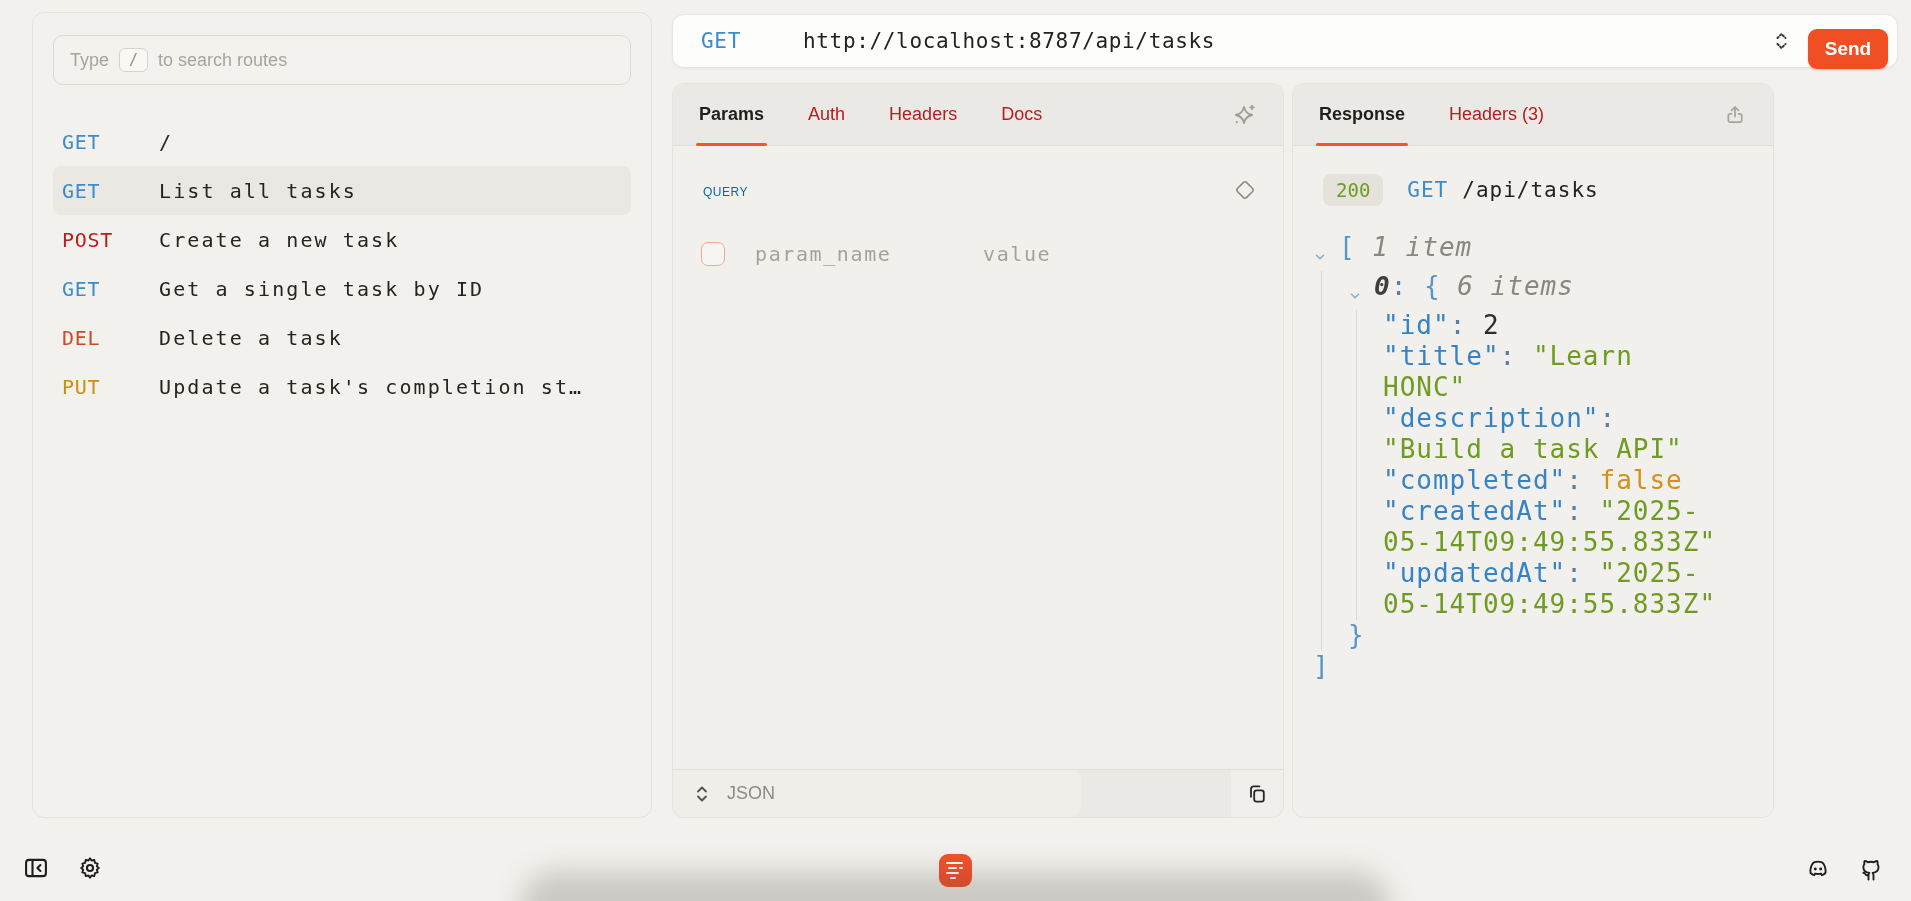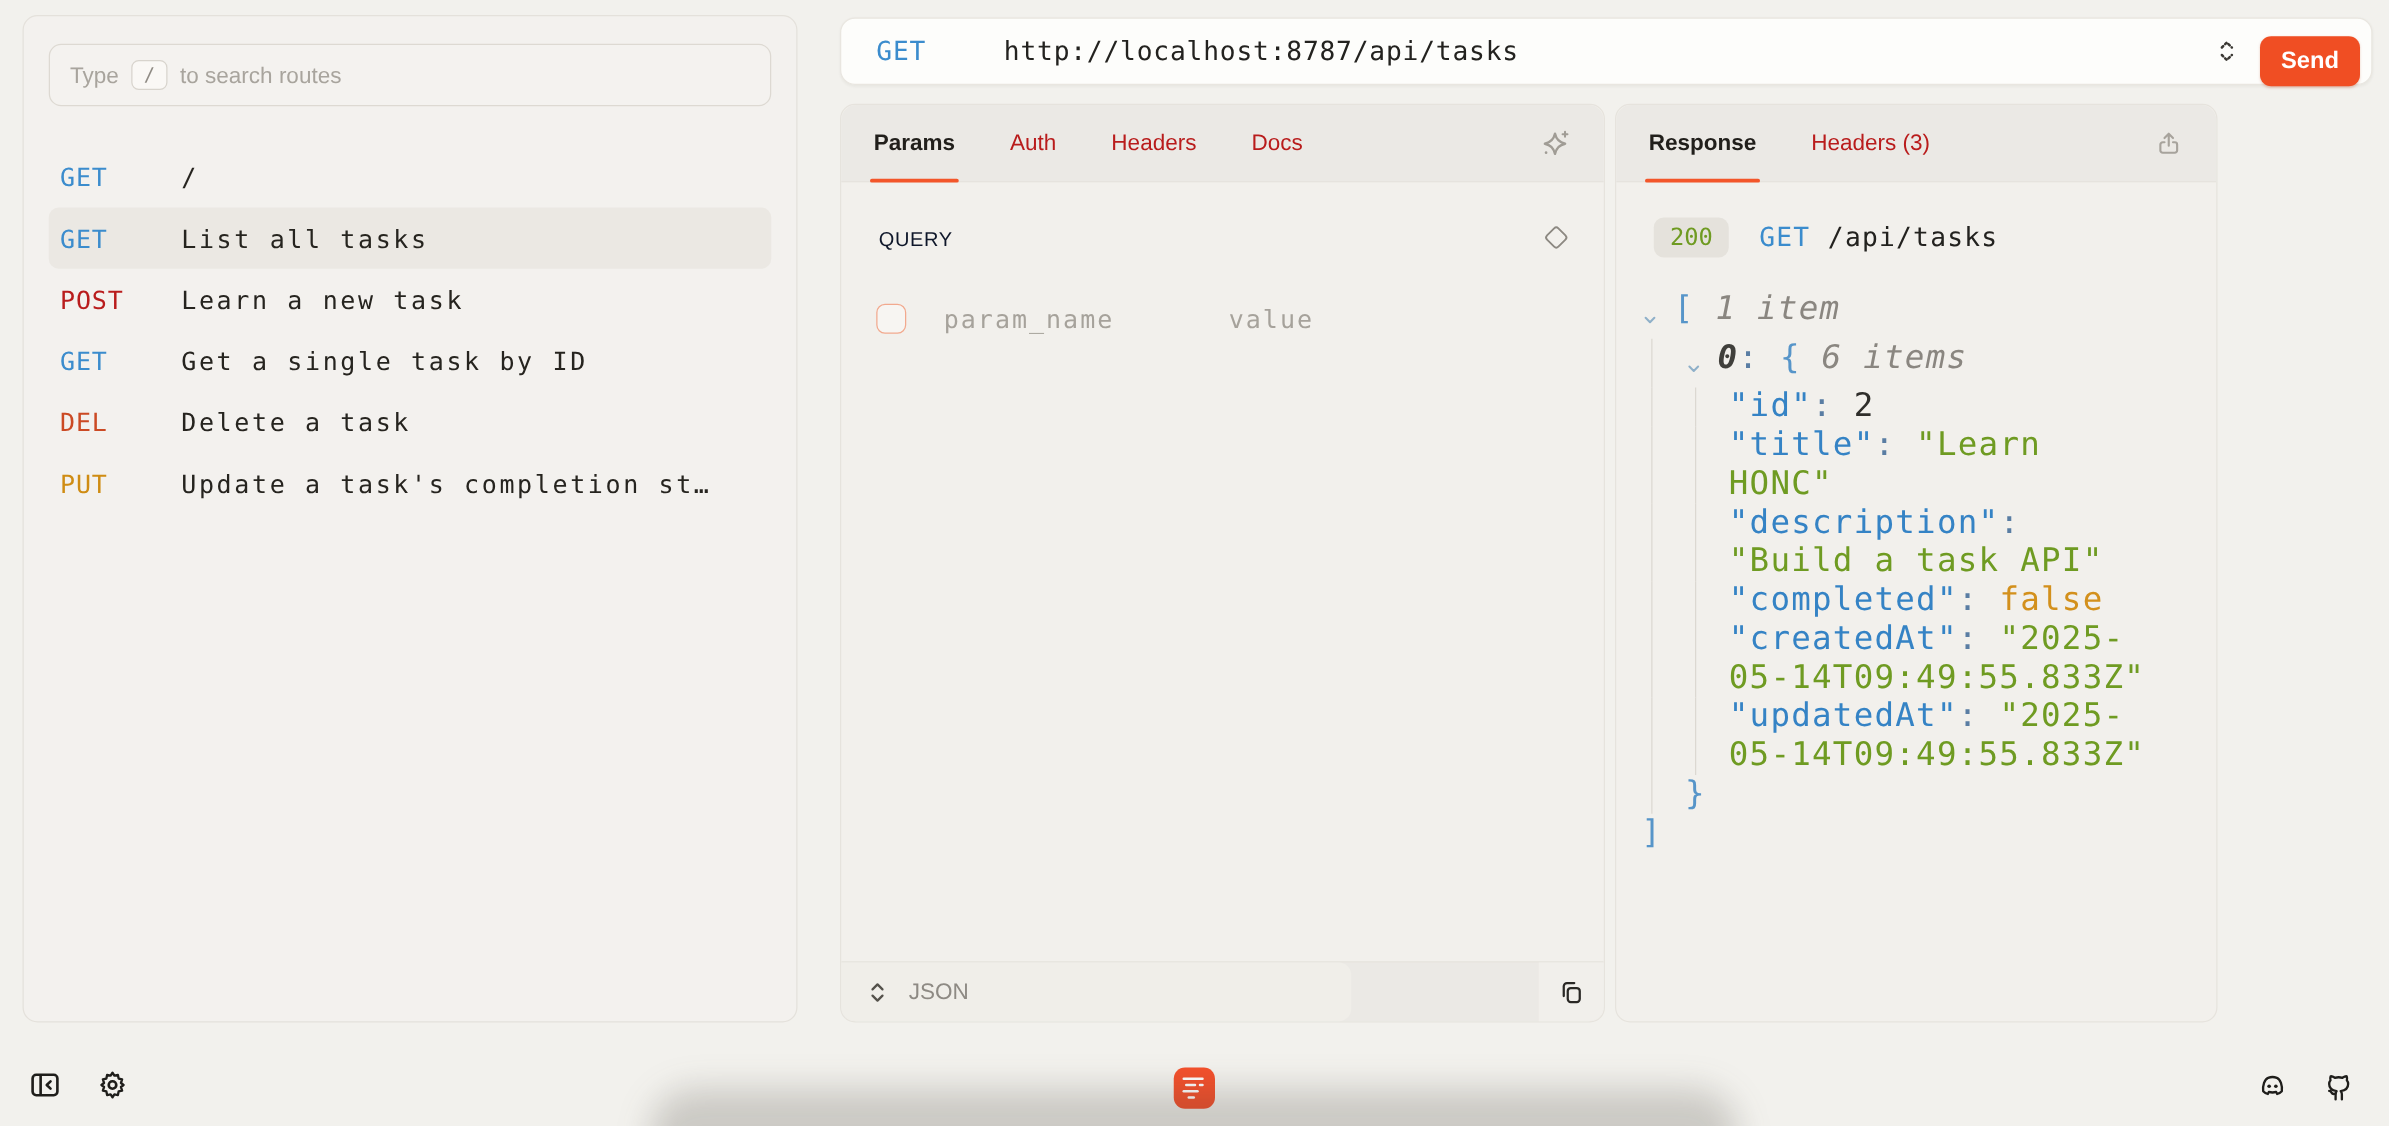"Type" .sidebar { left: 18px -> 32px }
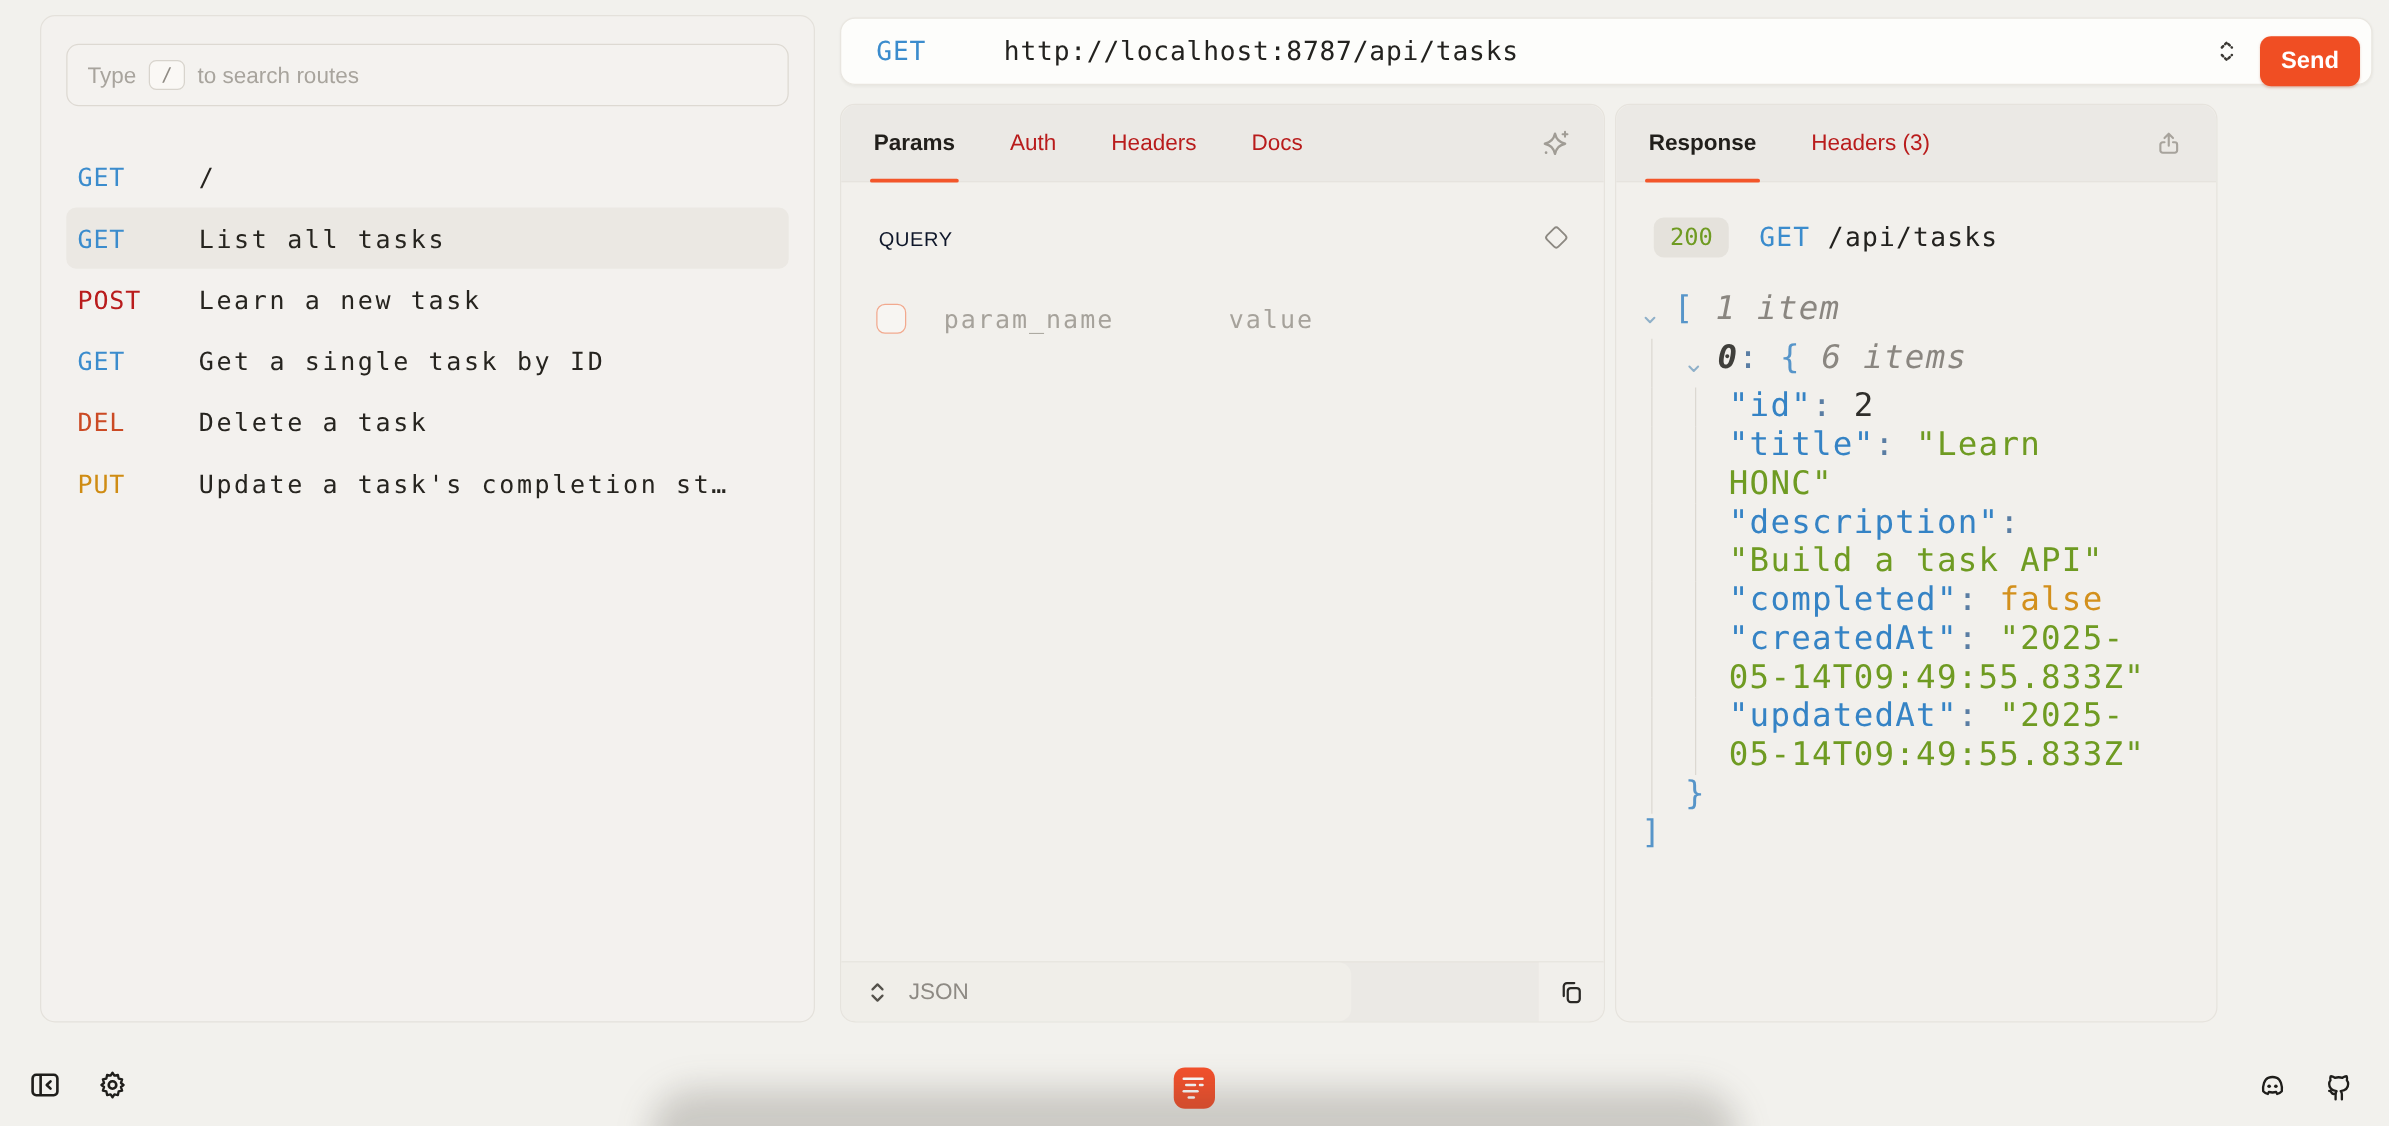"QUERY" .query-label { color: #0f172a -> #0369a1; font-size: 16px -> 12px }
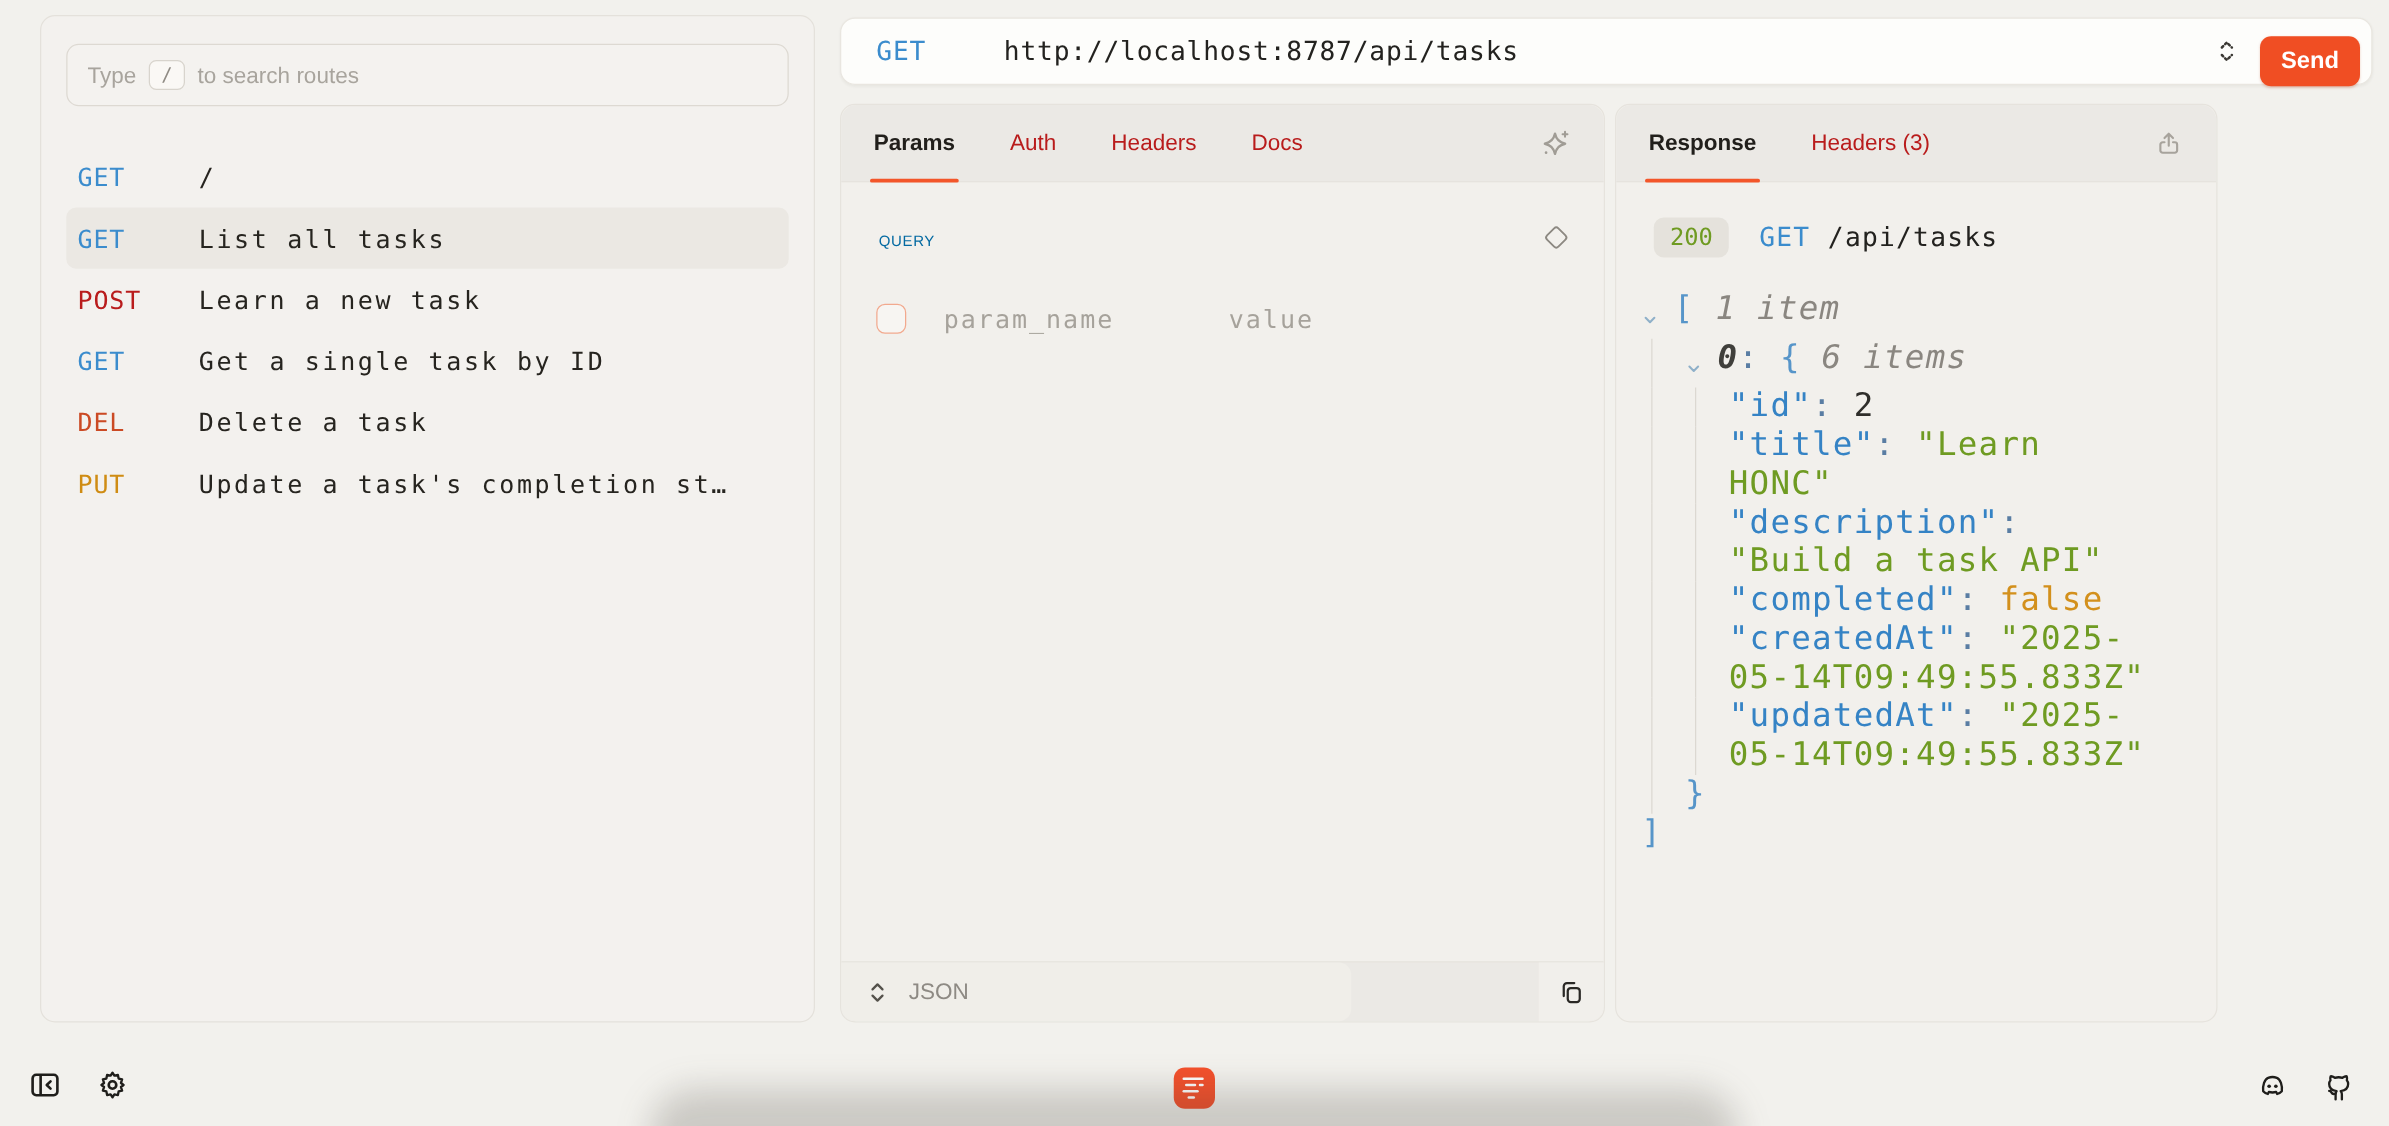"Learn a new task" span.route-label { text: Learn -> Create }
